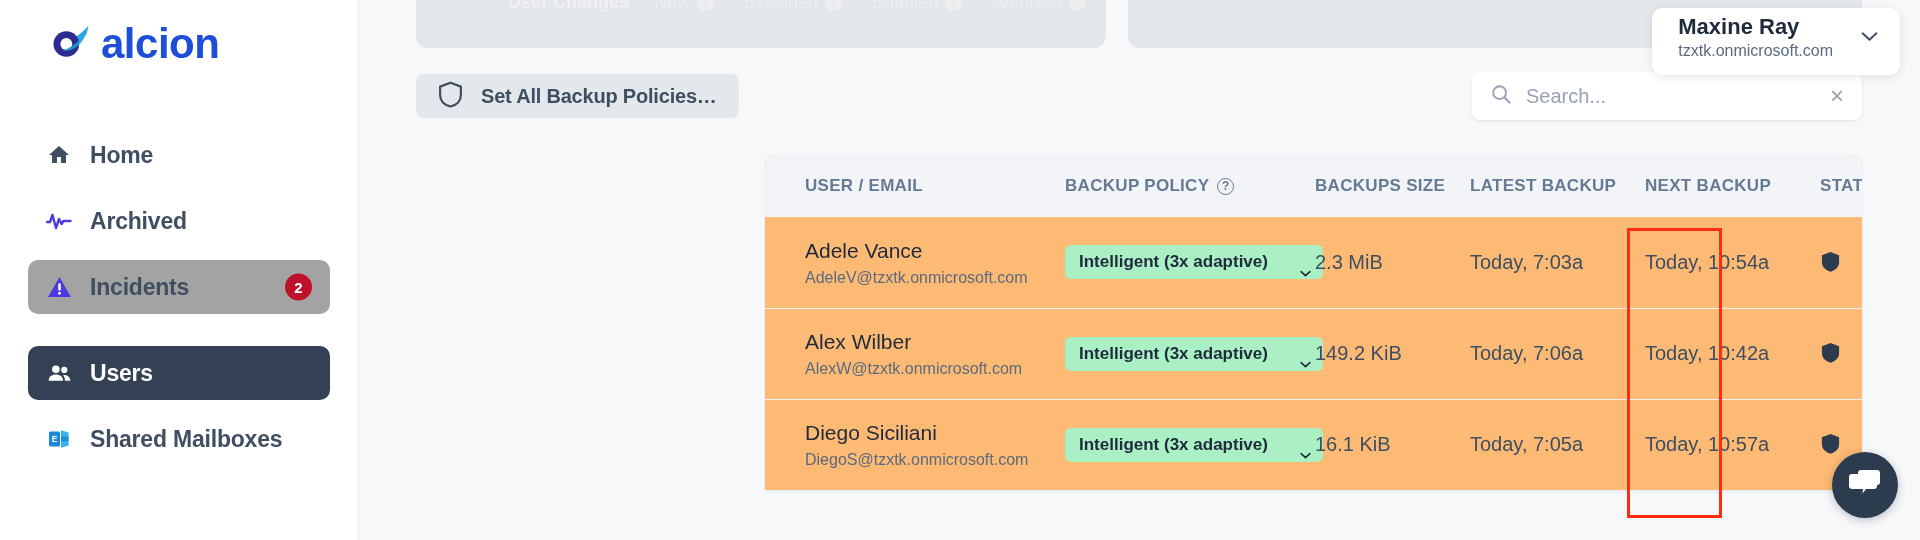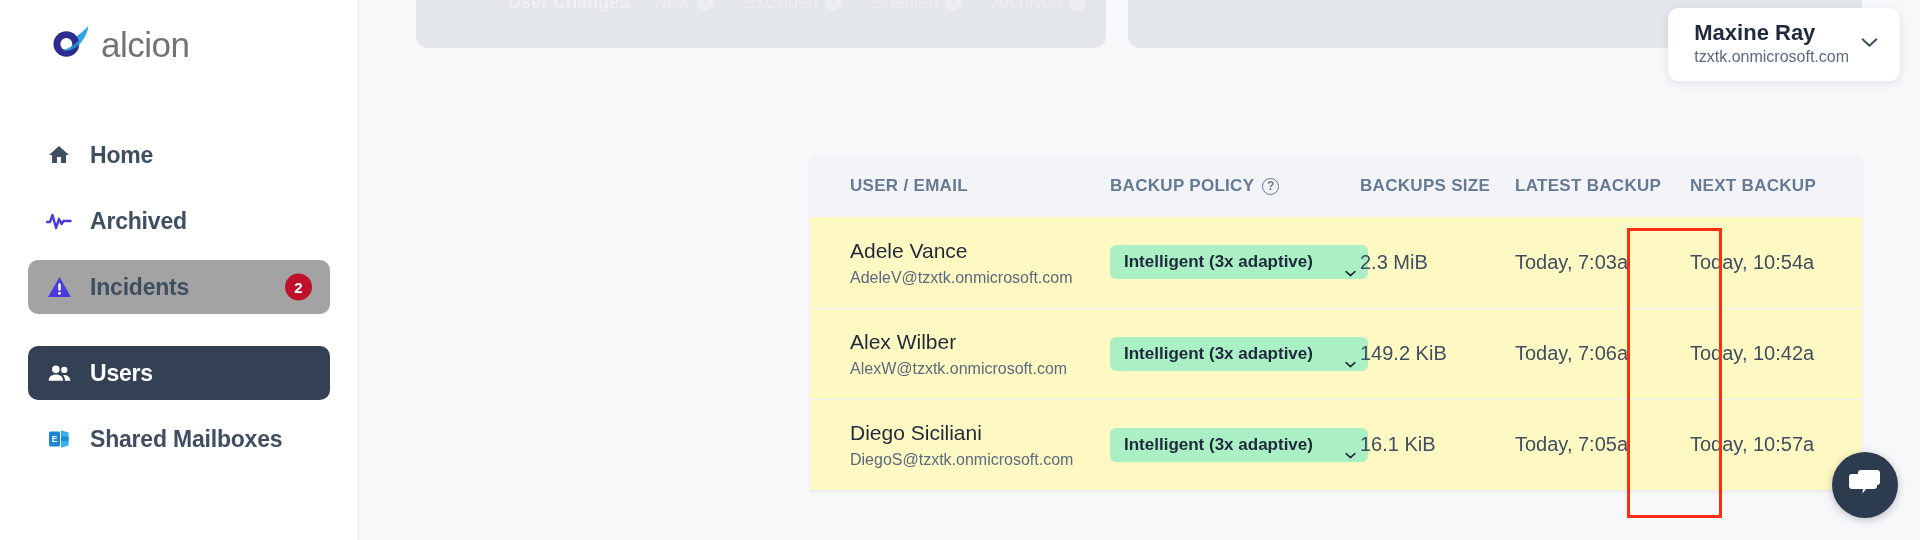"alcion" .logo-text { color: #737373 -> #1d4ed8; font-size: 35px -> 42px; font-weight: 400 -> 700 }
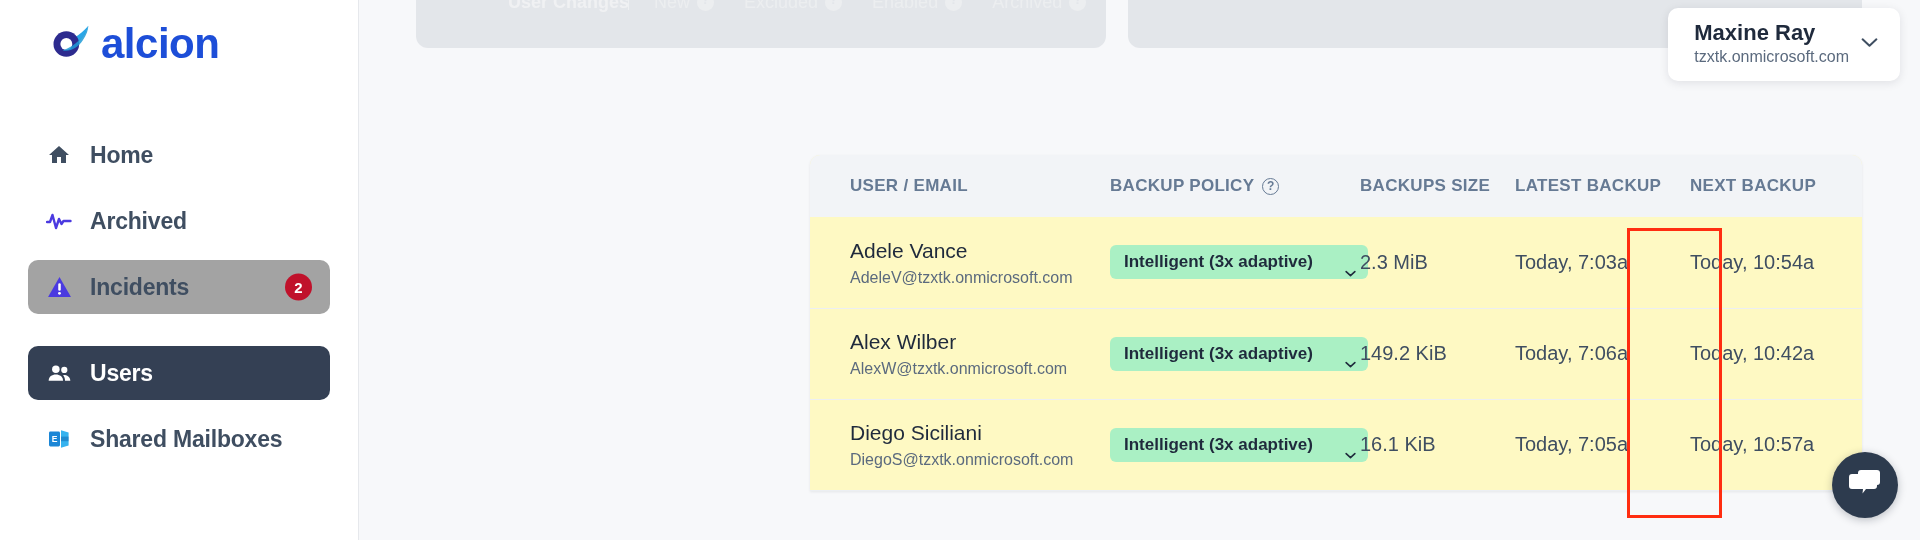"Maxine Ray" .user-menu { gap: 12px -> 28px; padding: 12px 22px 14px 26px -> 6px 22px 14px 26px }
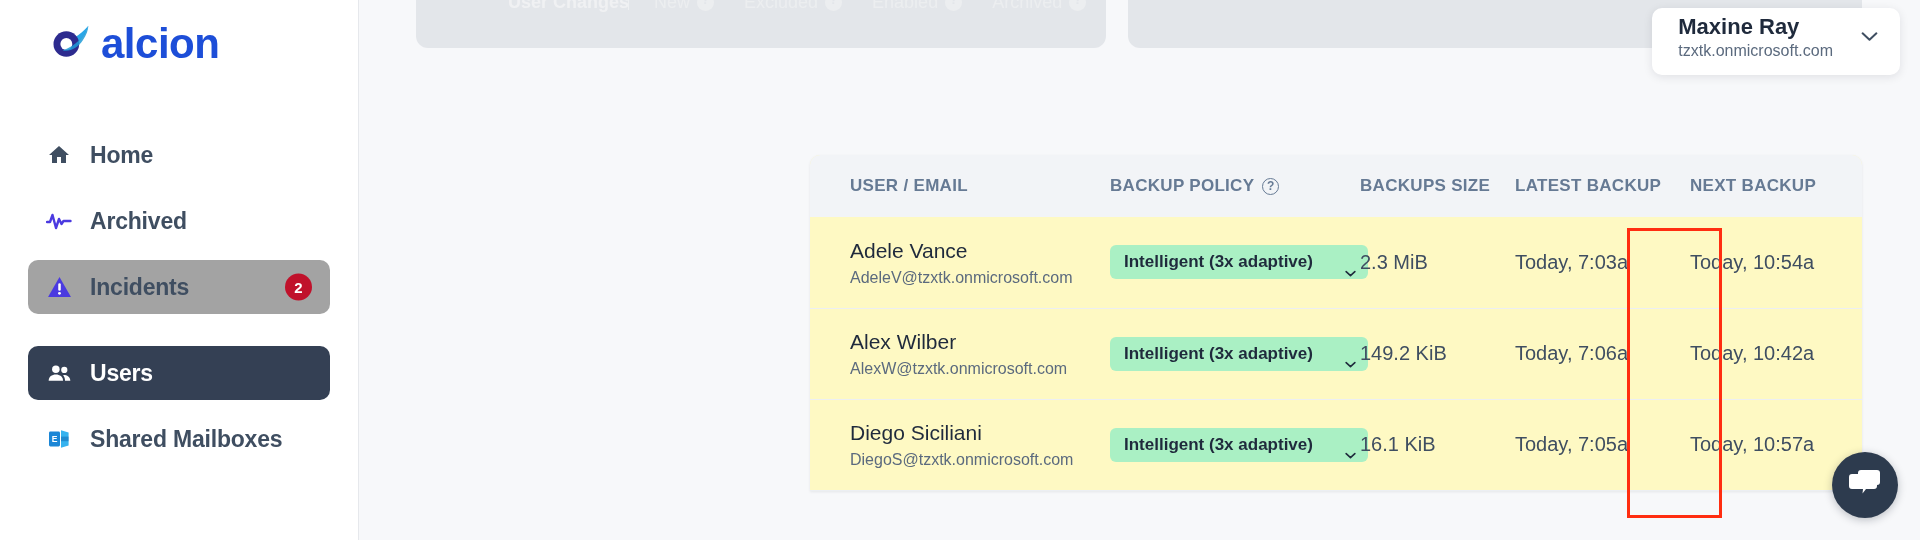"Set All Backup Policies…" div.toolbar { html: none -> <div> <button> <span> <svg> <path></path> </svg> </span> <span>Set All Backup Policies…</span> </button> <div> <span> <svg> <circle></circle> <path></path> </svg> </span> <input> <span>×</span> </div> </div> }
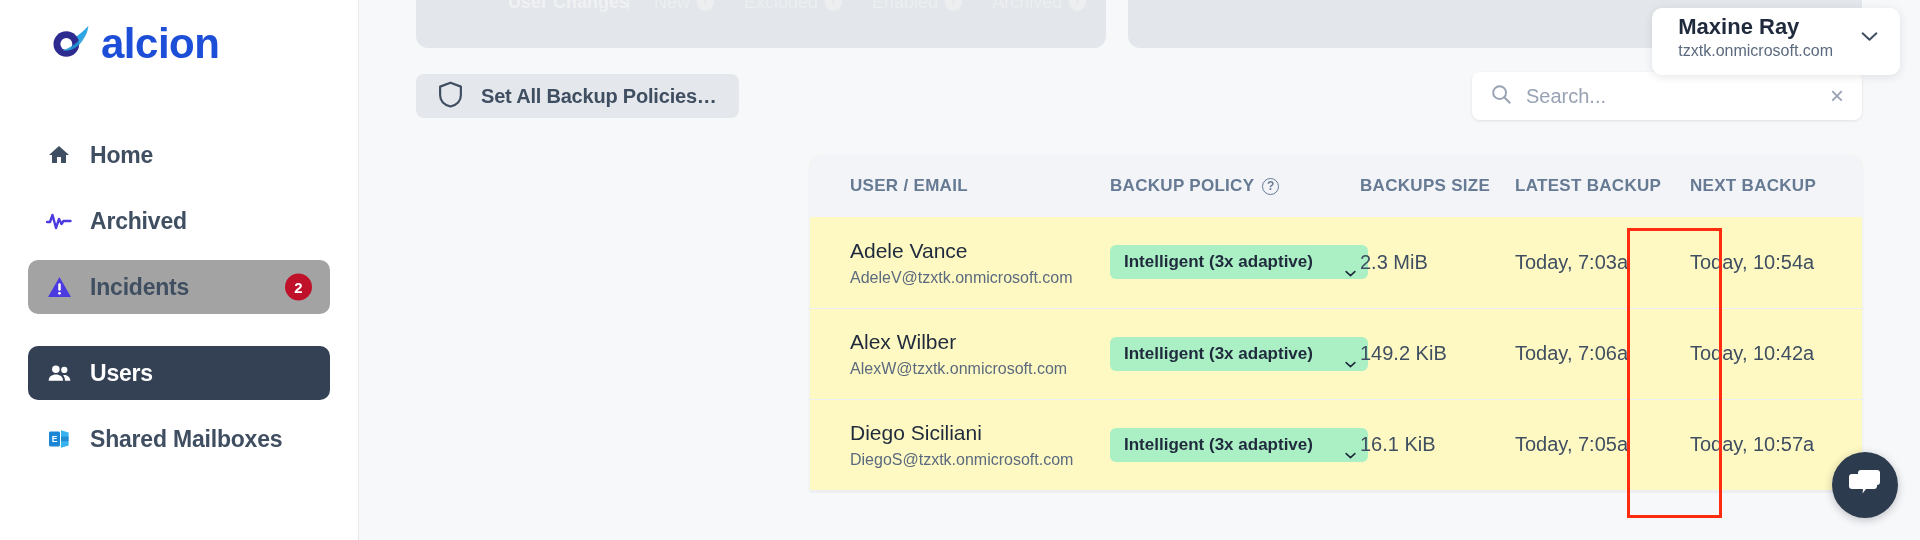"USER / EMAIL" .table-card { background: #fef9c3 -> #fdba74; left: 452px -> 407px }
